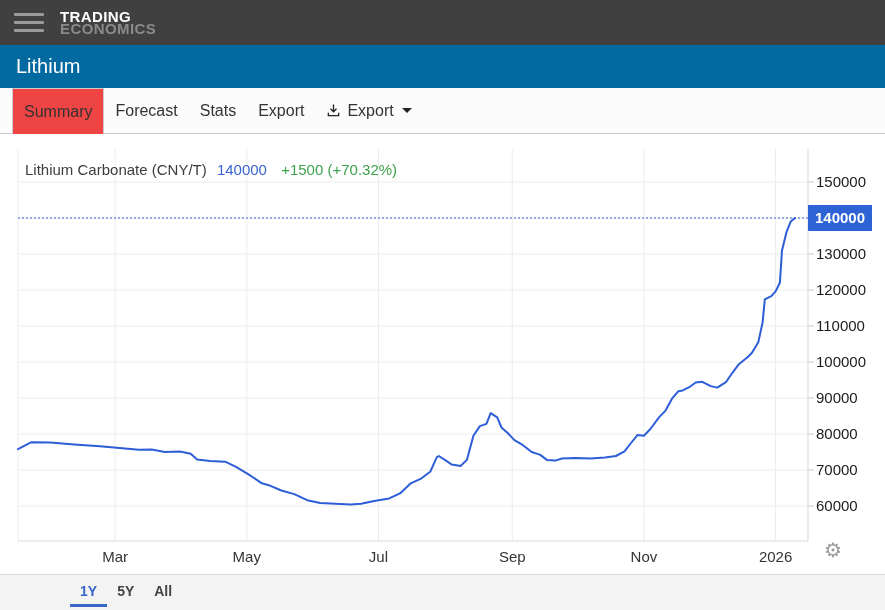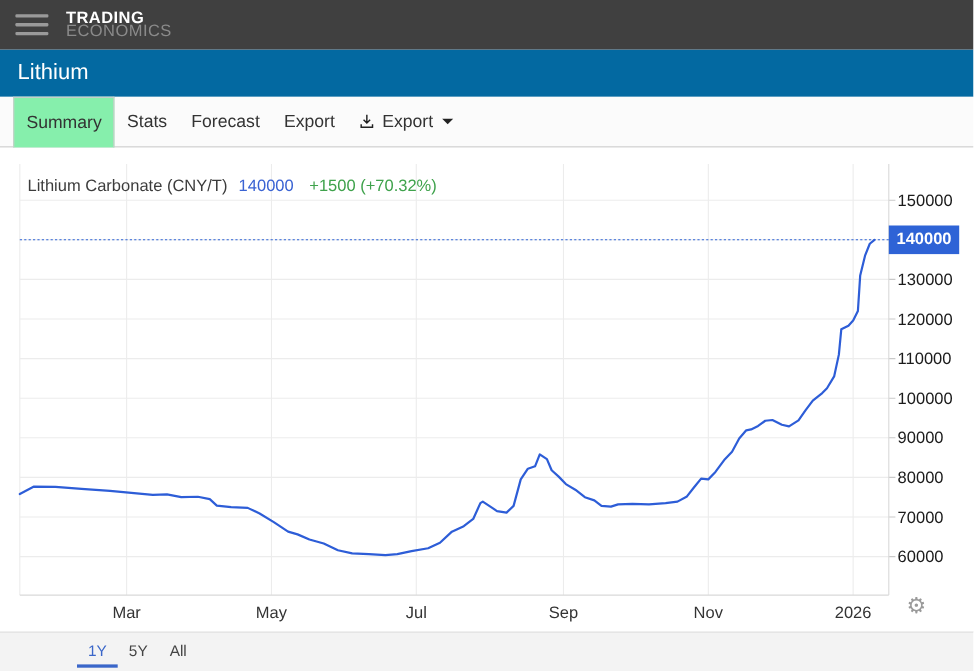"ECONOMICS" .logo .l2 { font-weight: normal -> bold }
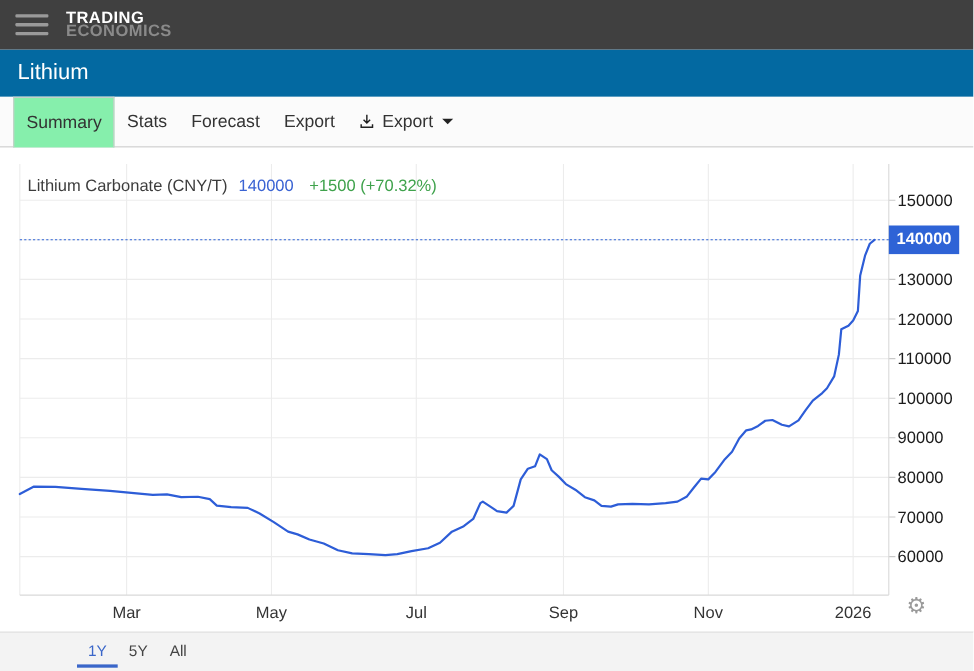"Summary" .tab.active { background: #86efac -> #ef4444 }
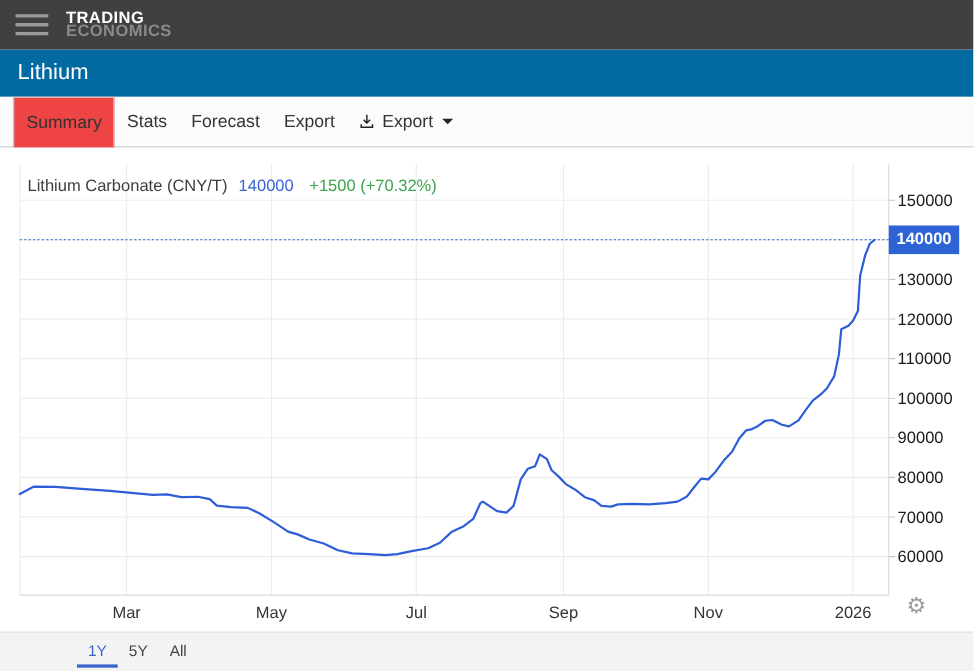"Stats" div.tab { order: before "Forecast" -> after "Forecast" }
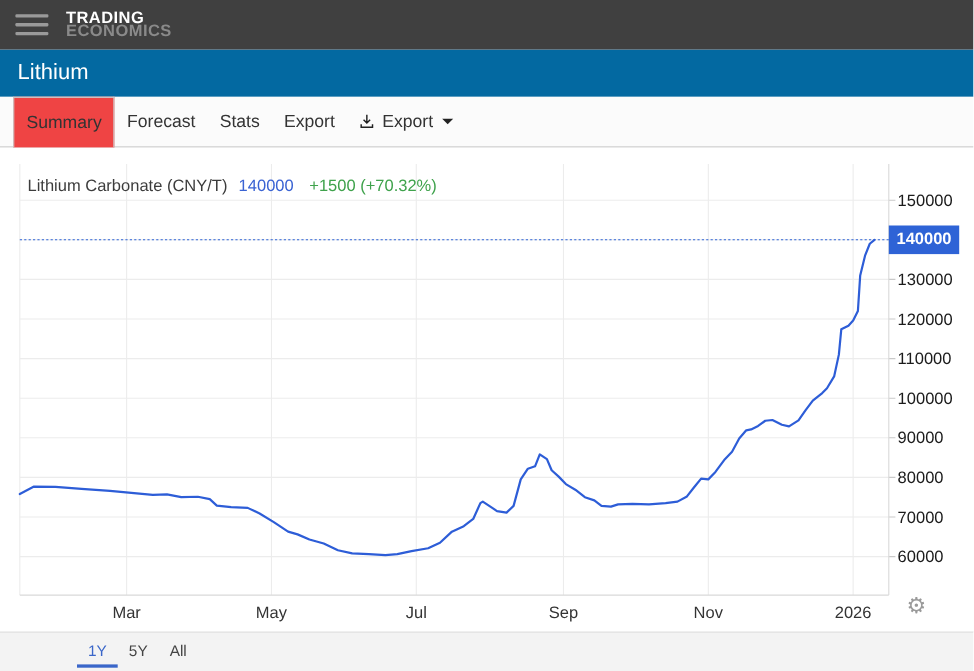"1Y" .range-btn { font-weight: none -> bold }
